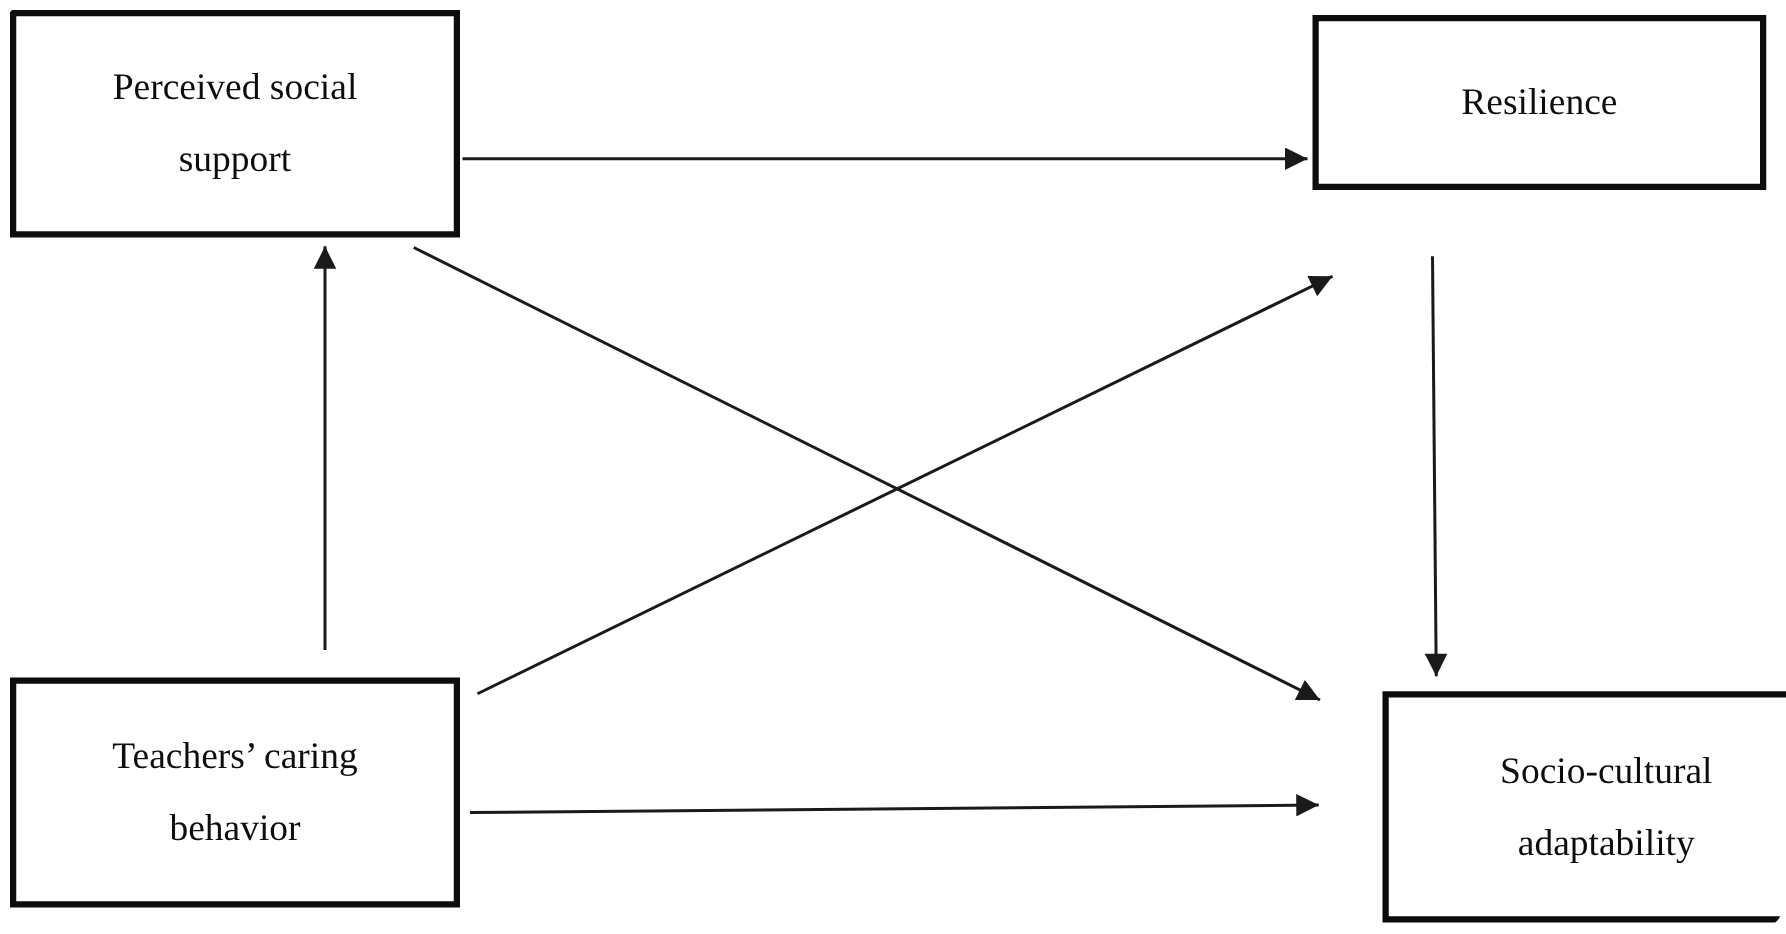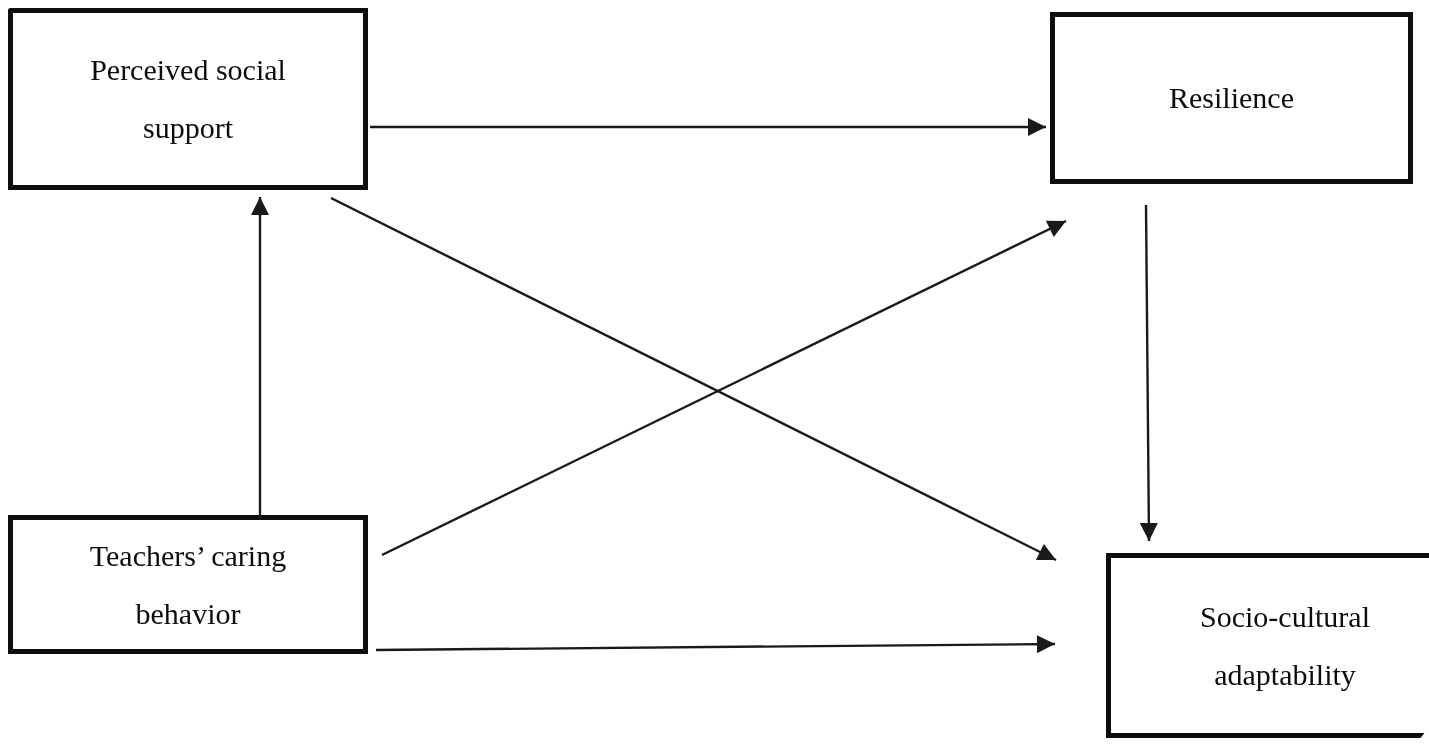"Resilience" .node-res { height: 172px -> 140px }
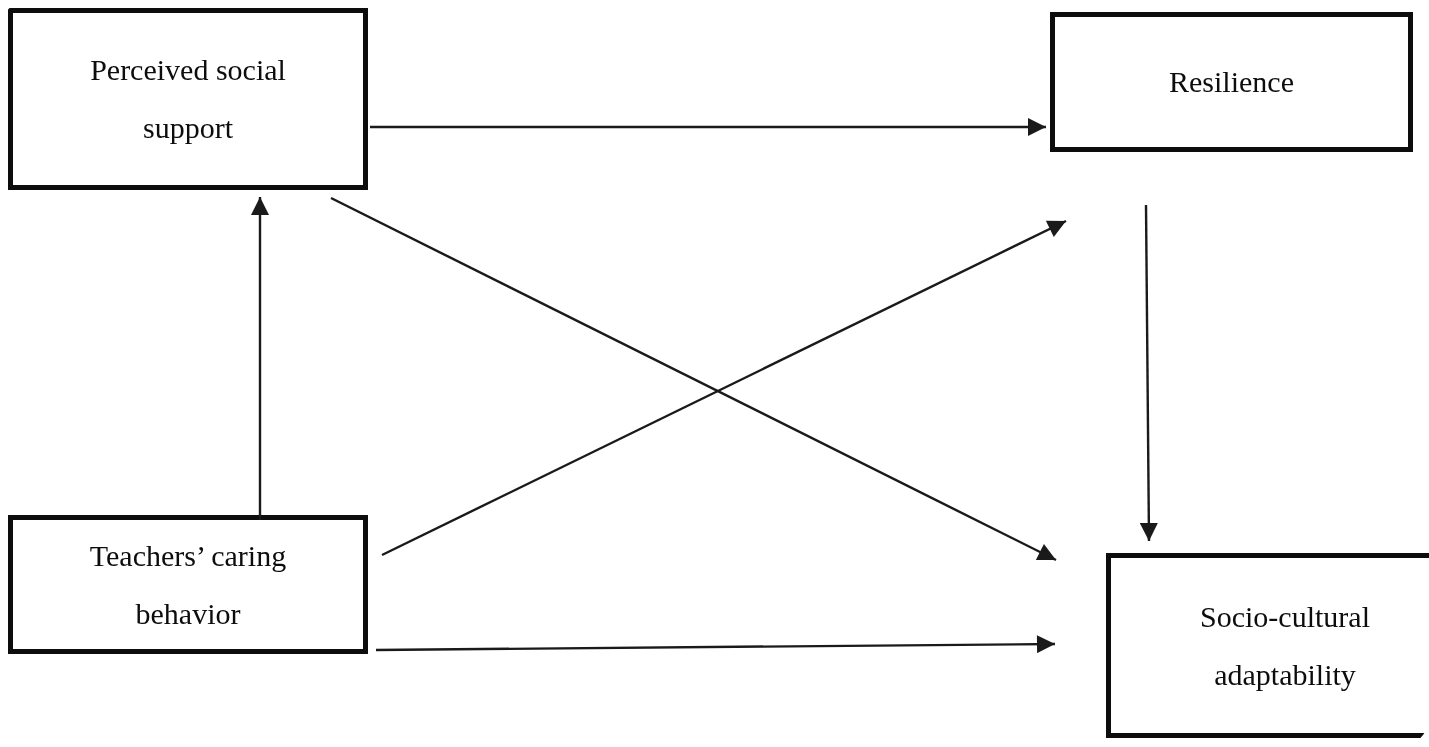"Teachers’ caring behavior" .node-tcb { height: 139px -> 184px; top: 515px -> 542px }
